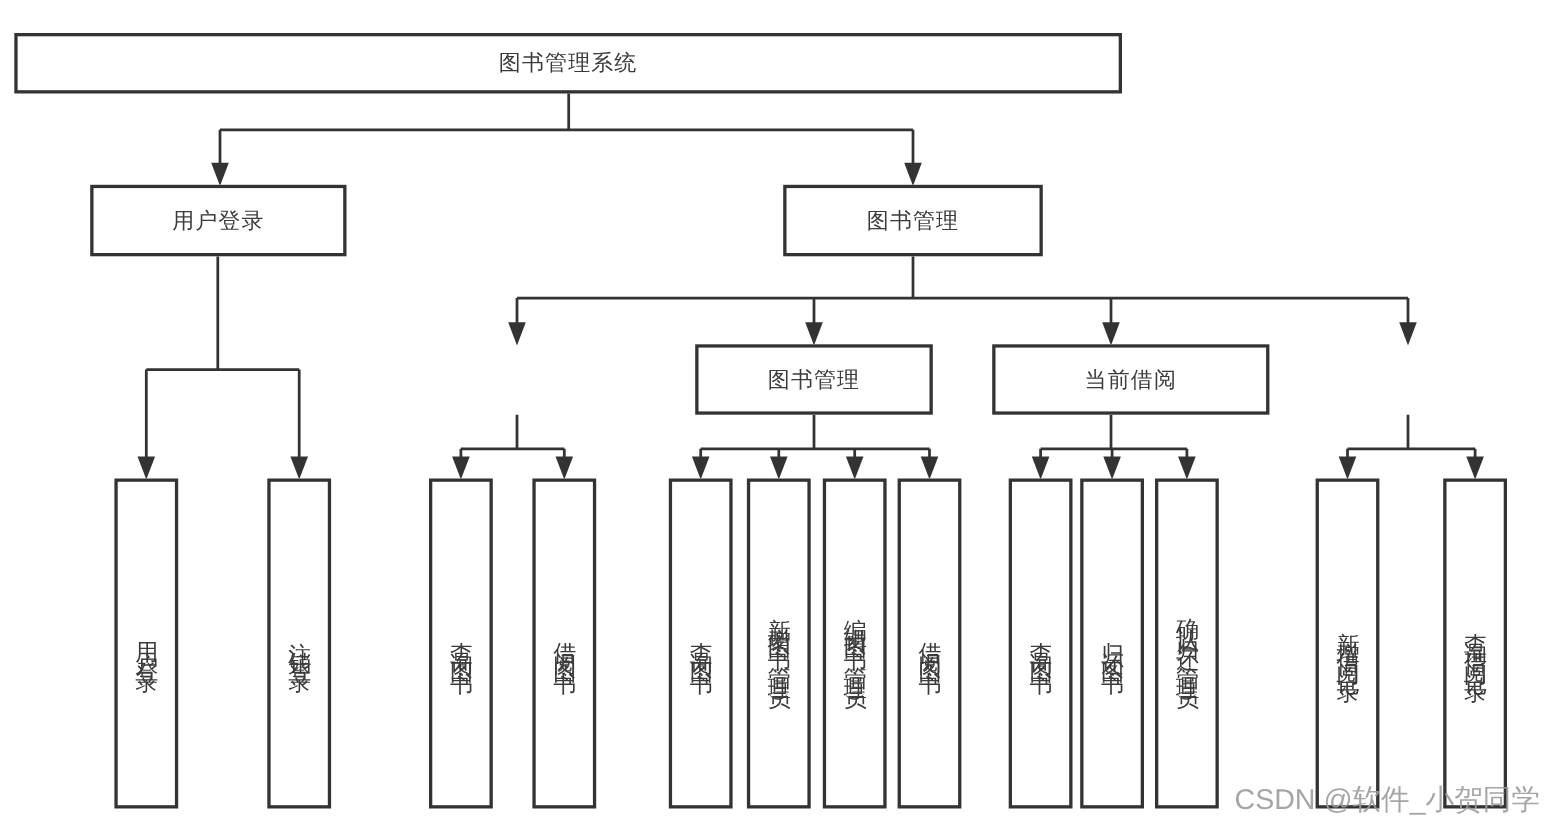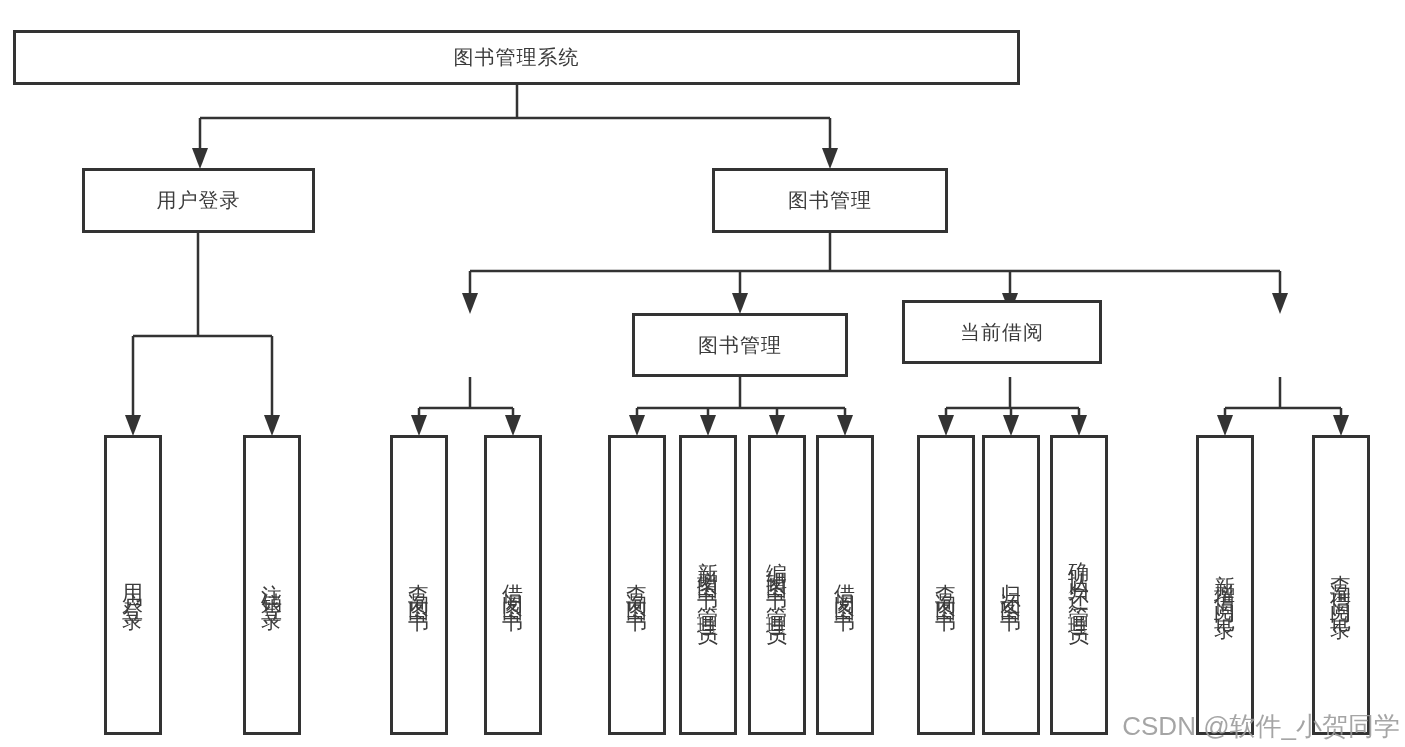"当前借阅" div.box { top: 300px -> 313px; width: 200px -> 252px }
